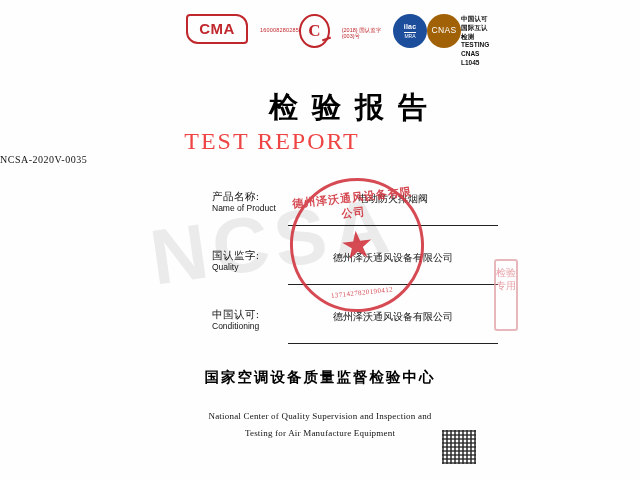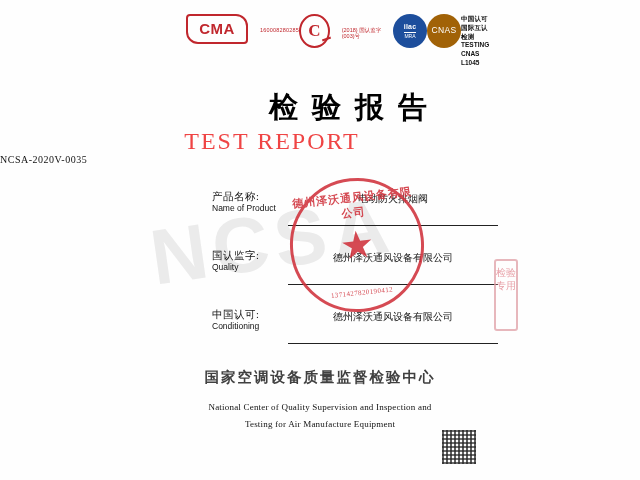"国家空调设备质量监督检验中心" .footer-cn { color: #404040 -> #000000 }
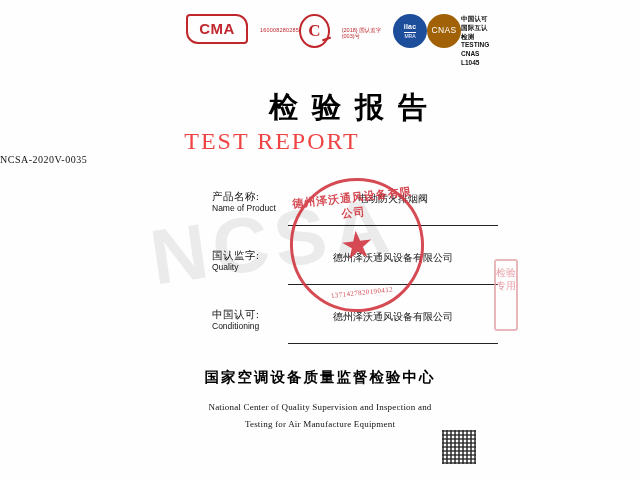"National Center of Quality Supervision" .footer-en { margin-top: 12px -> 21px }
